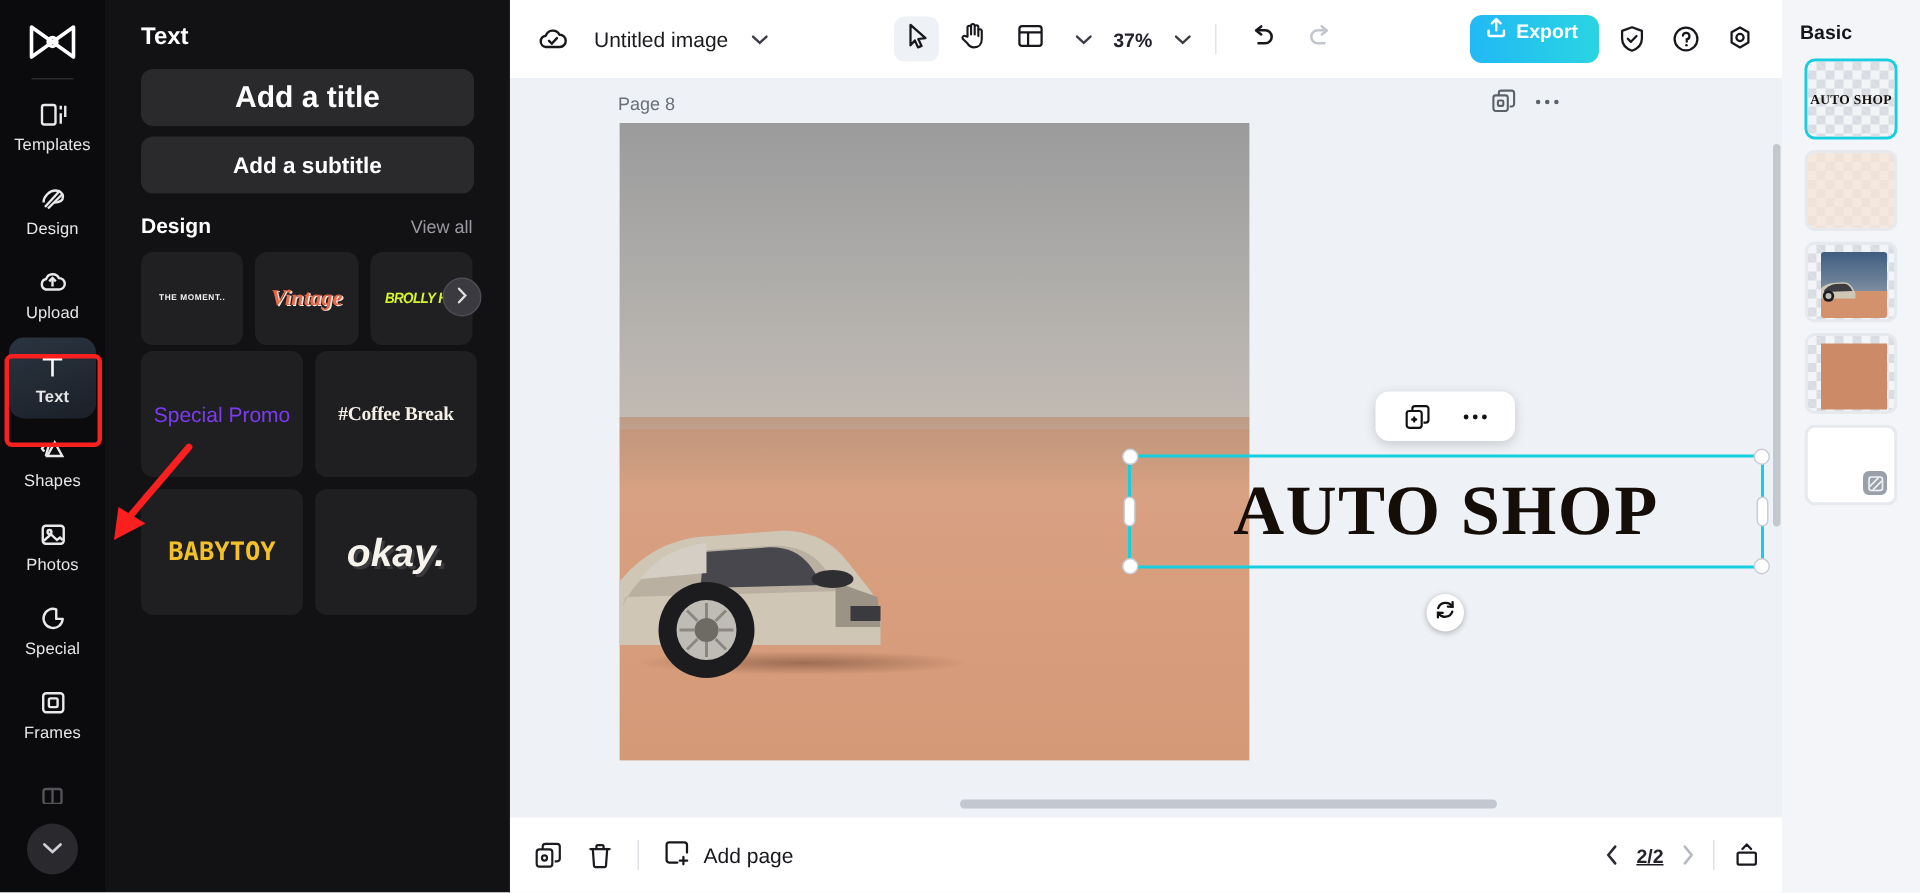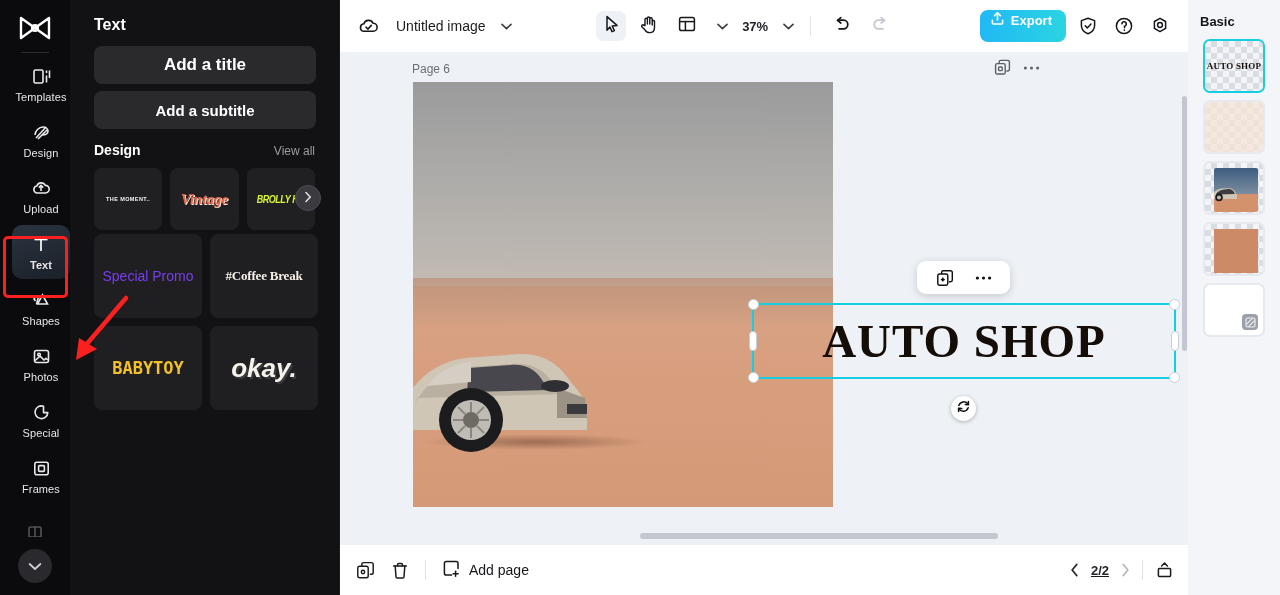"Add a title" .big-btn.t1 { font-size: 17px -> 20px }
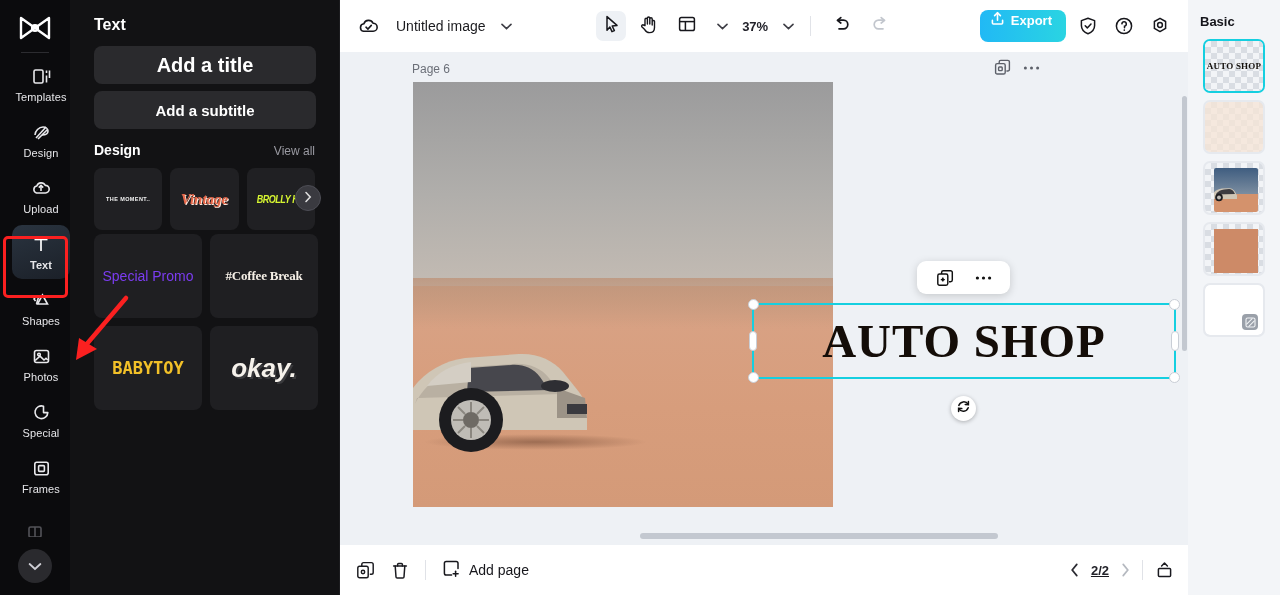"Page 6" div.page-label { text: 6 -> 8 }
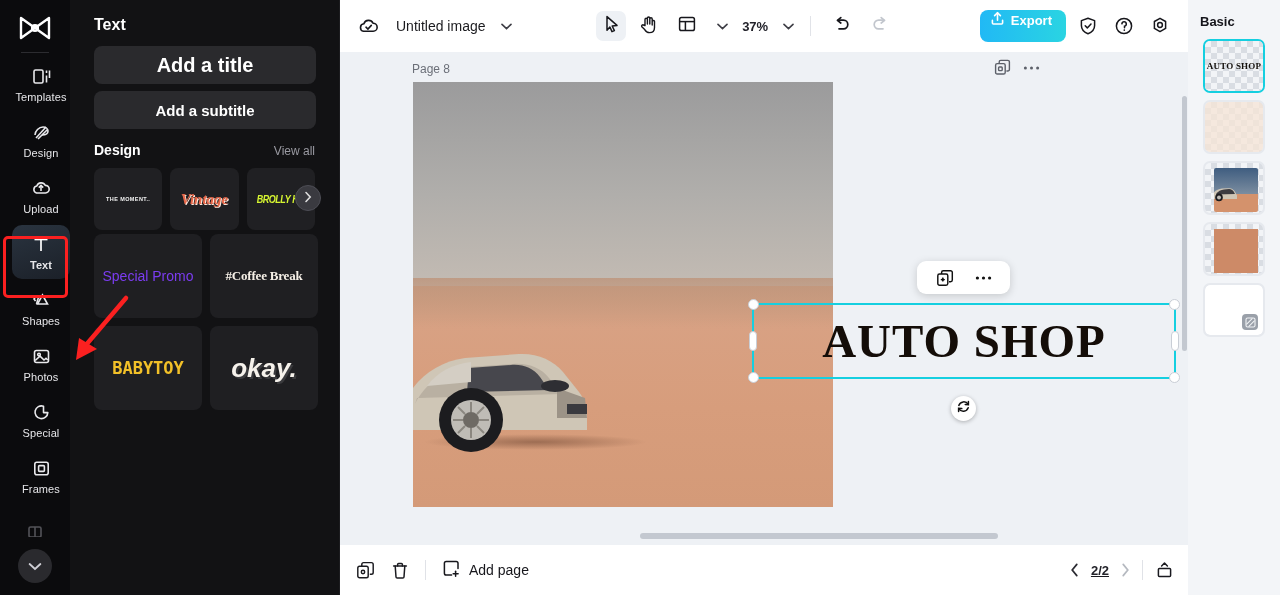"Templates" .rail-items { align-items: flex-end -> center }
